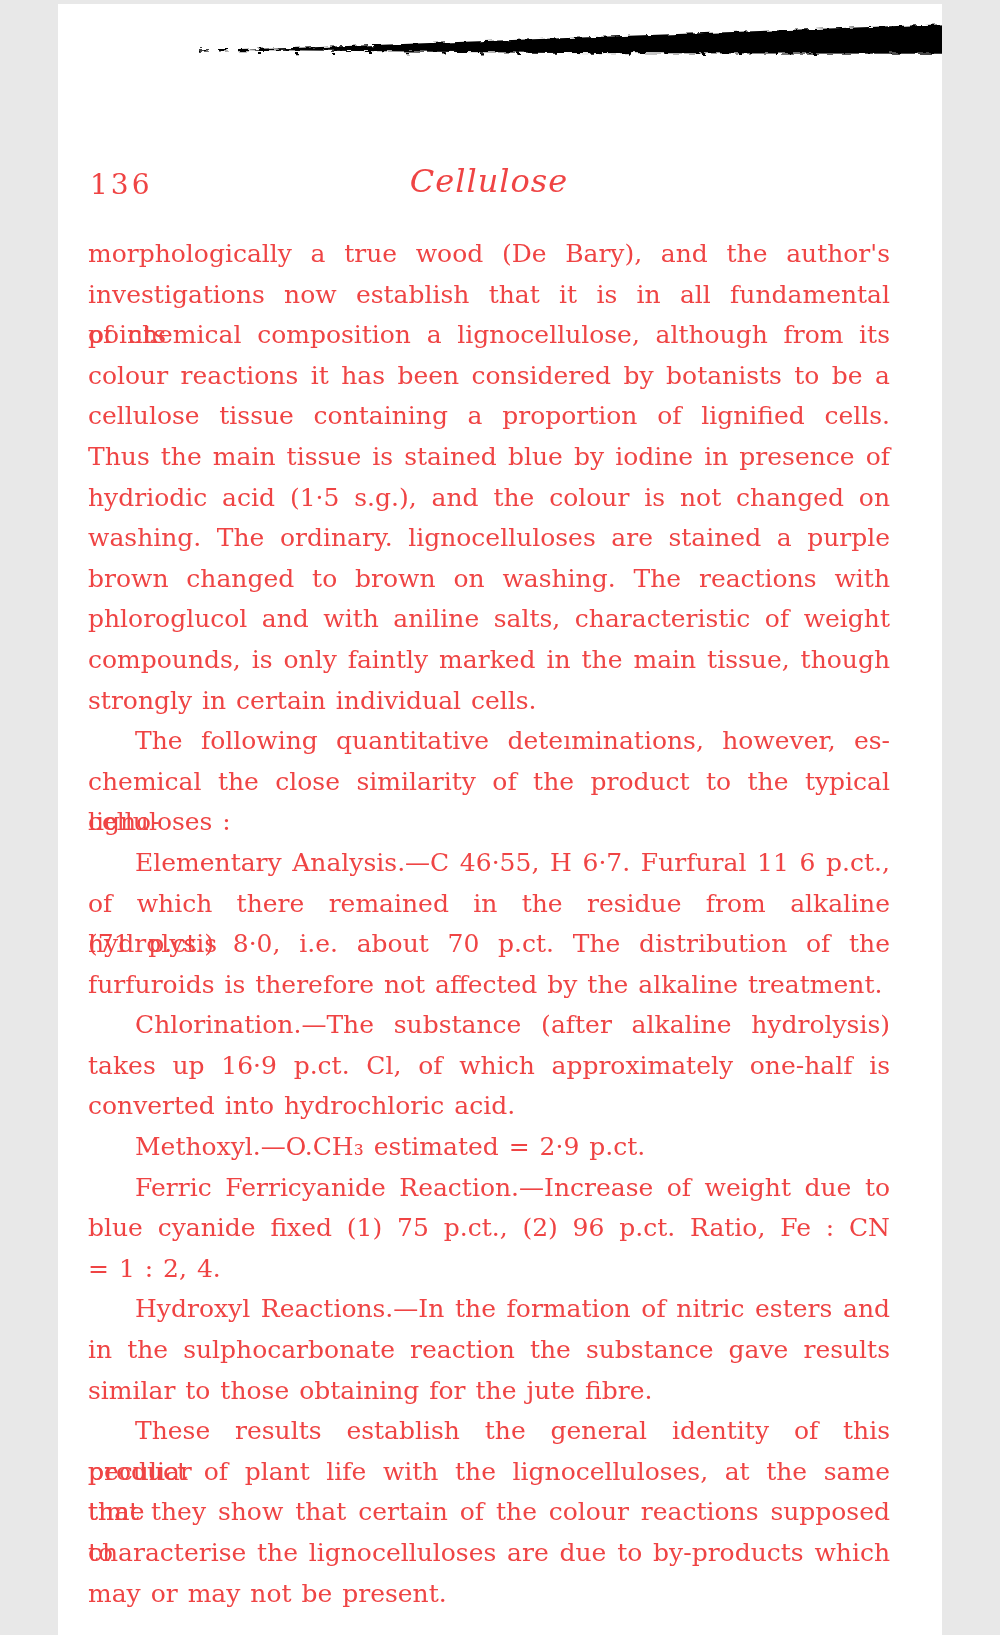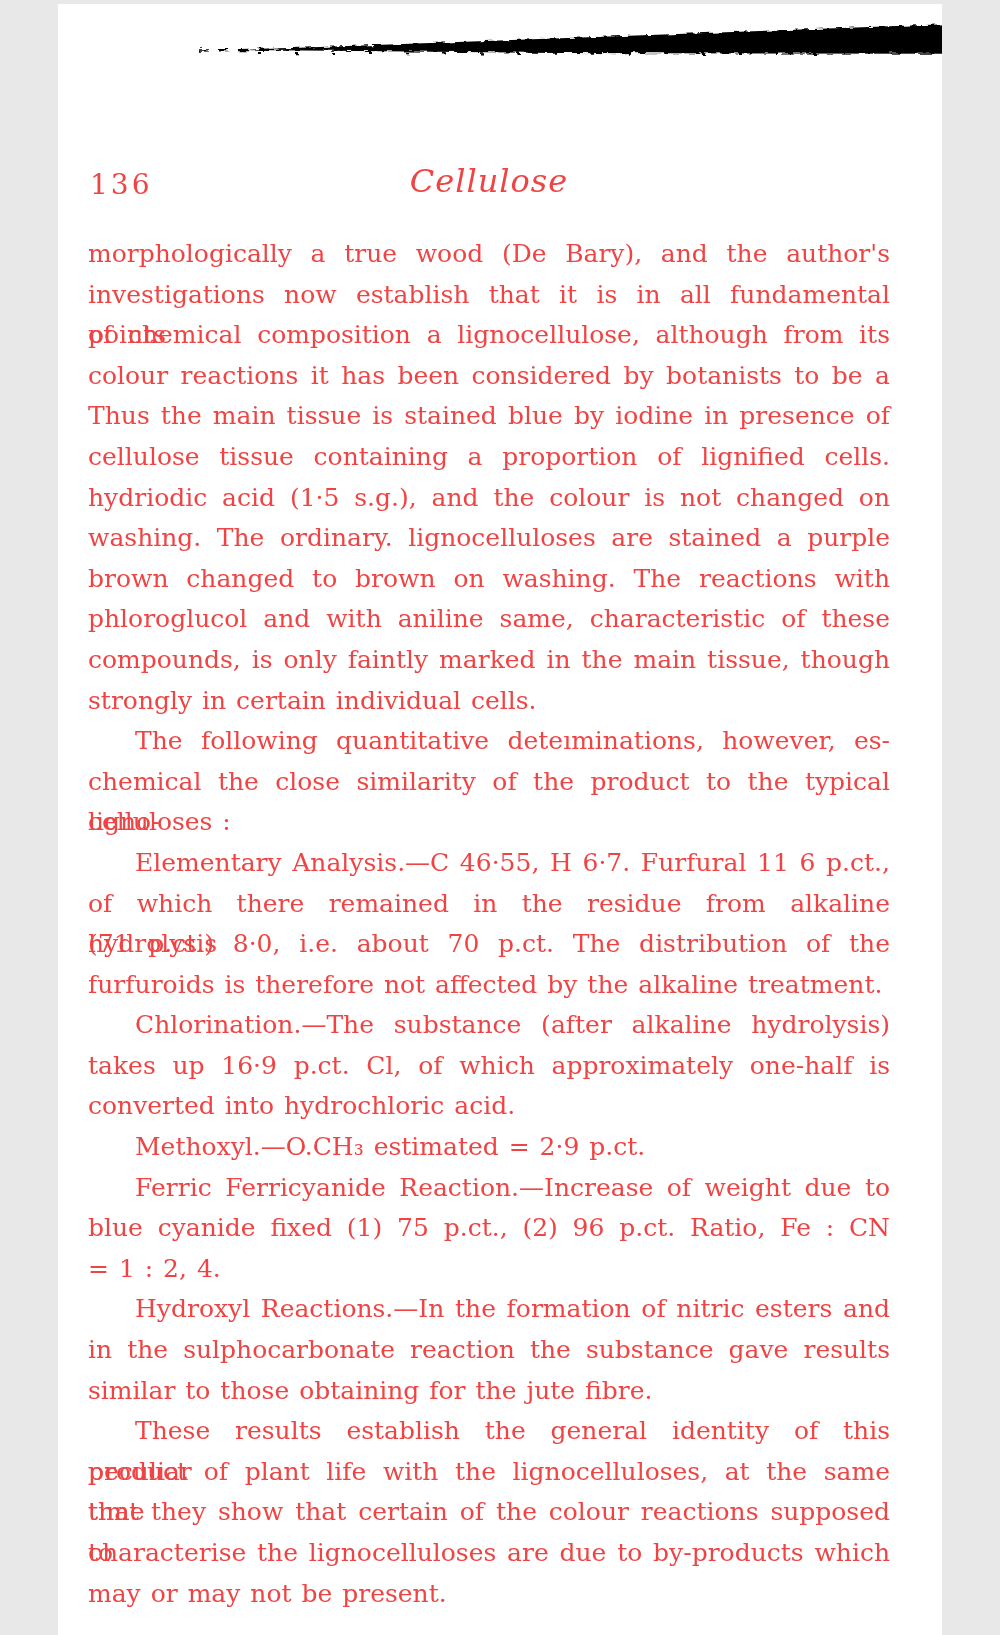"Thus the main tissue is" div.line { order: before "cellulose tissue containing a proportion" -> after "cellulose tissue containing a proportion" }
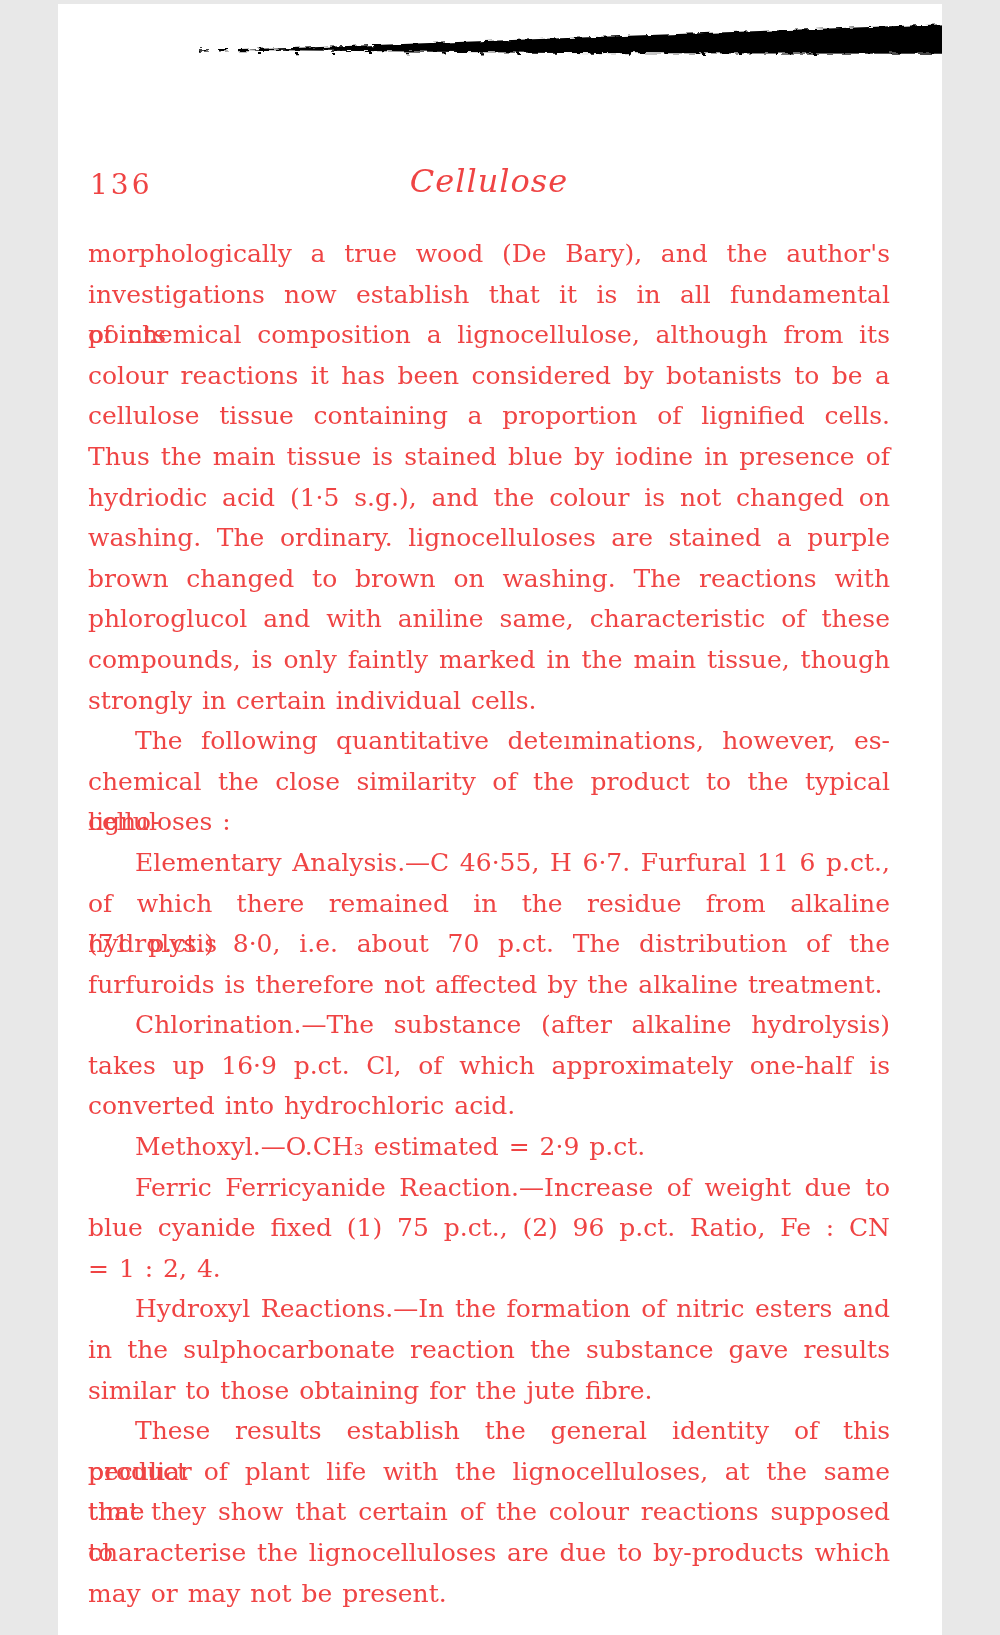"phloroglucol and with aniline same," span { text: same, characteristic of these -> salts, characteristic of weight }
